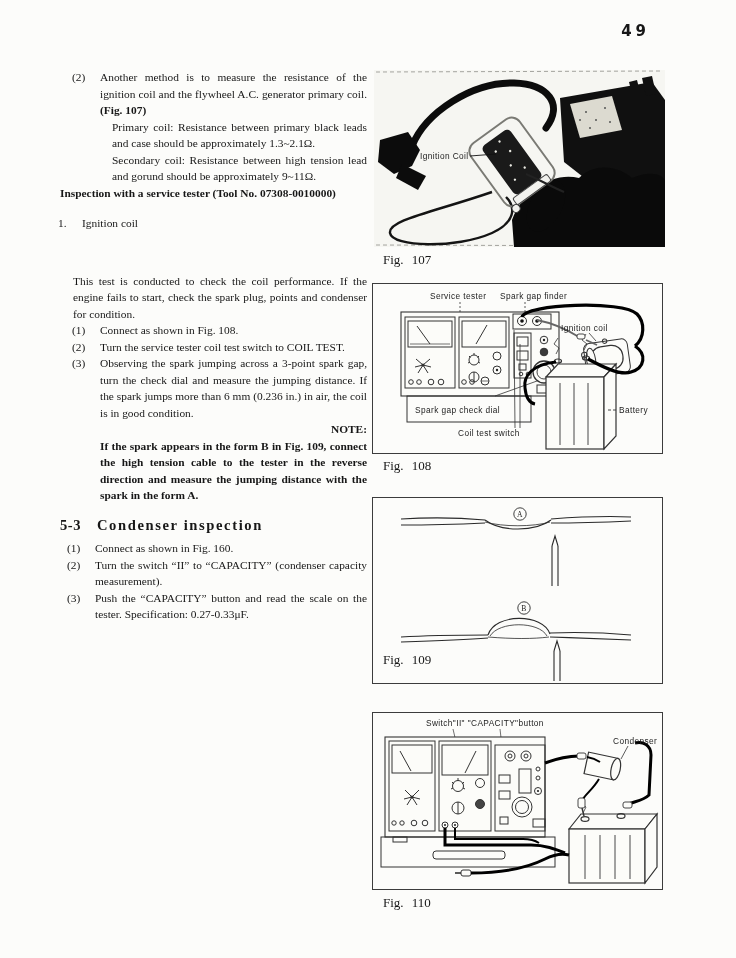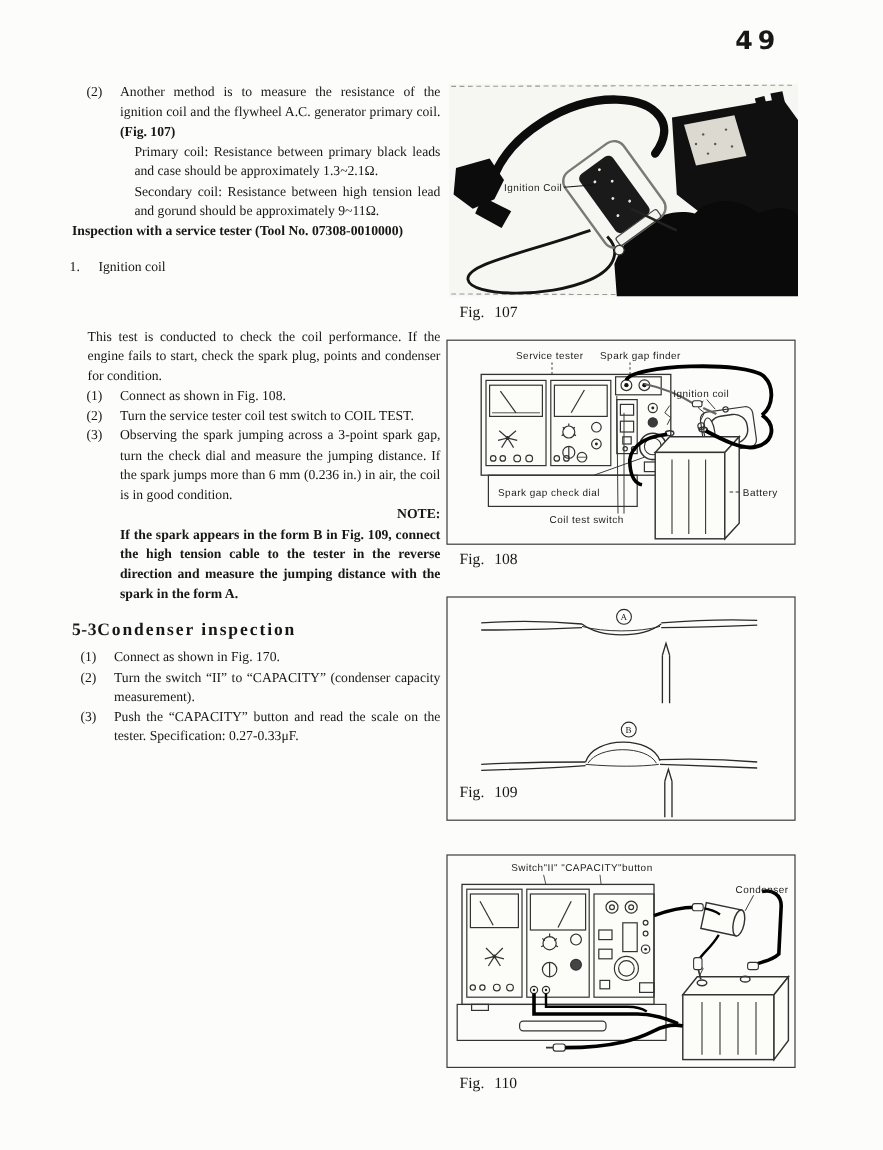"49" .page-number { font-size: 21px -> 15px }
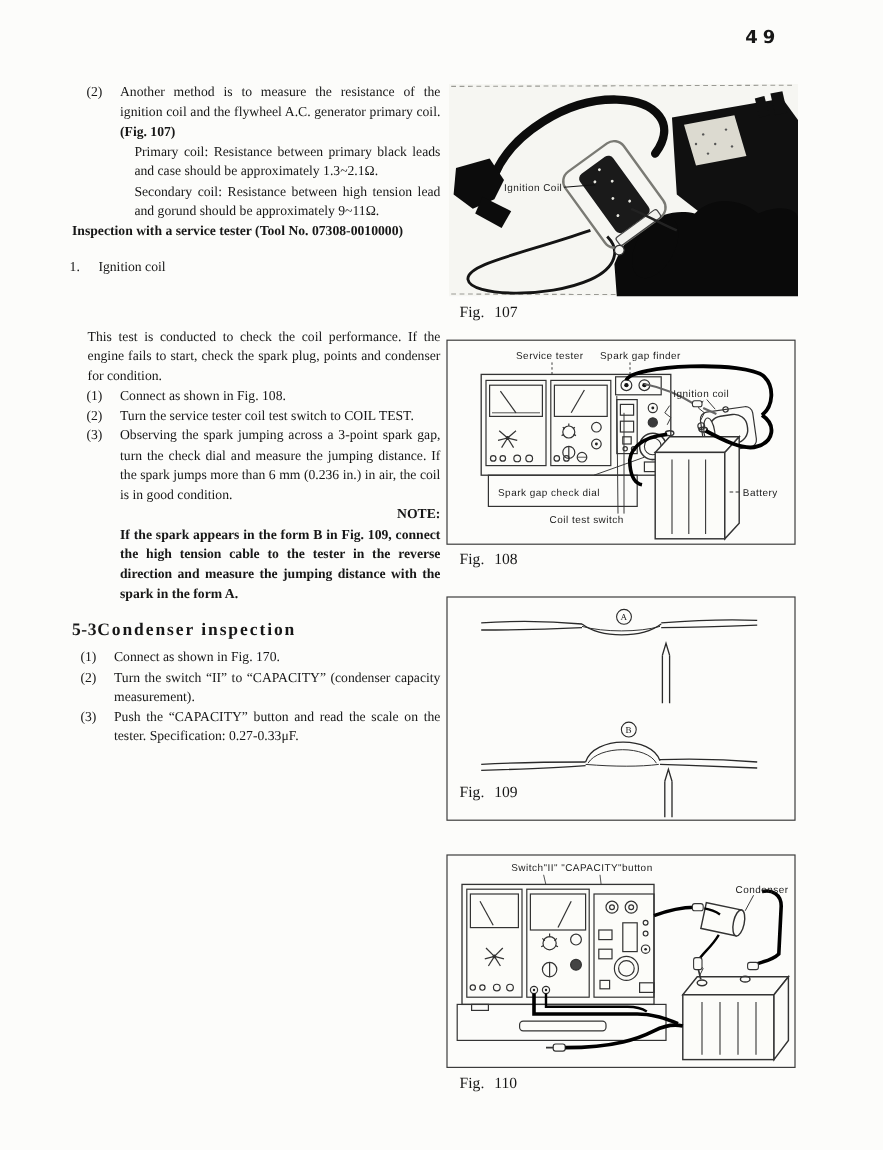"Condenser inspection" .section-head .sec-title { margin-left: none -> 16px }
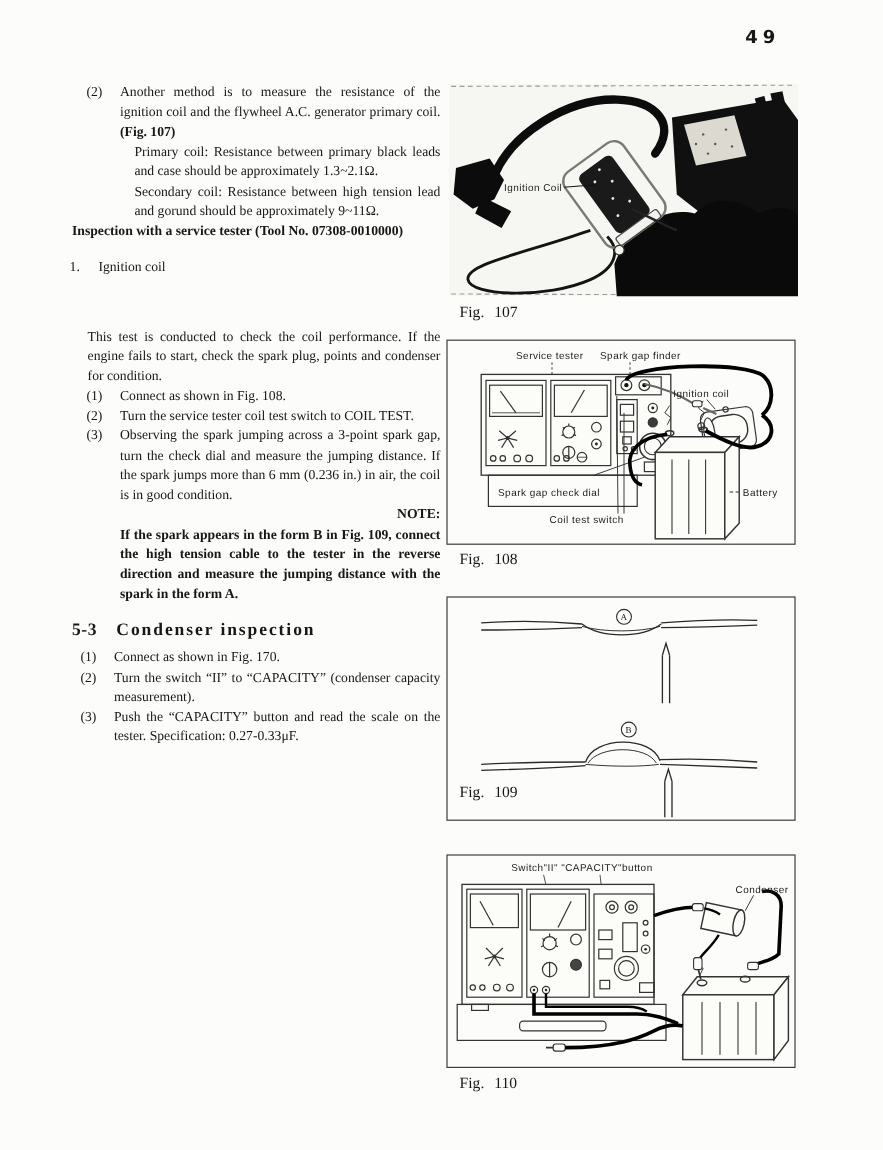"Connect as shown in Fig. 170." span { text: 170 -> 160 }
